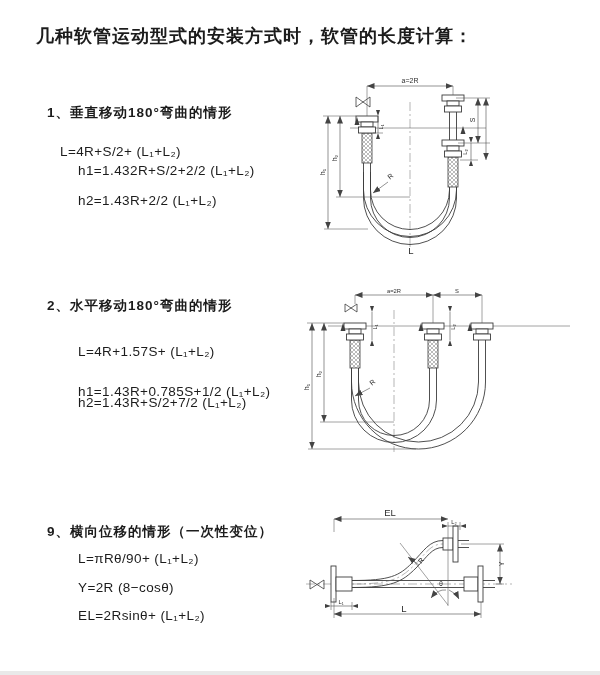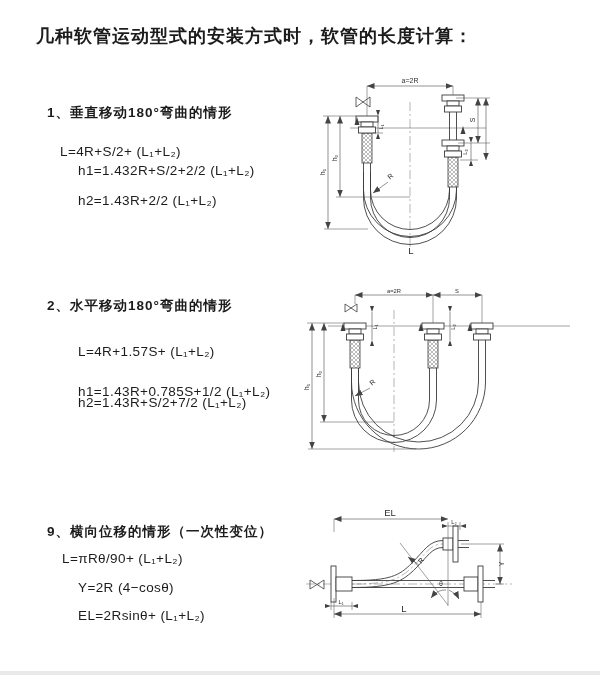"L=πRθ/90+ (L₁+L₂)" div.abs { left: 62px -> 78px }
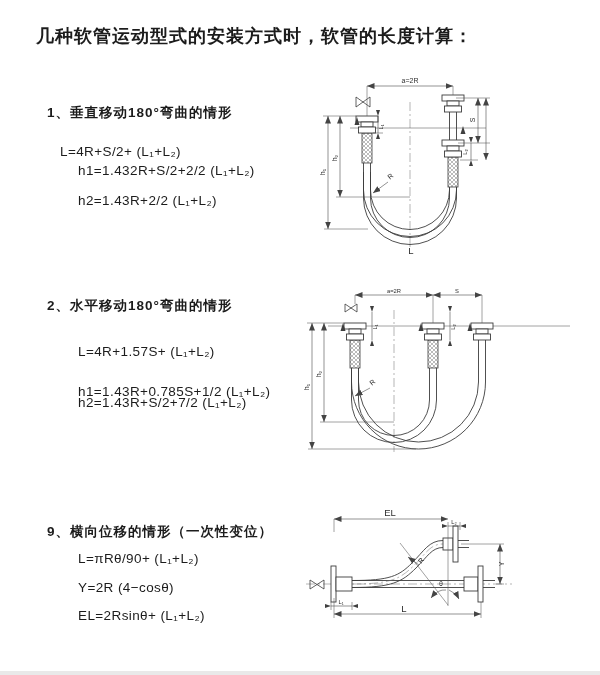"Y=2R (4−cosθ)" div.abs { text: 4 -> 8 }
